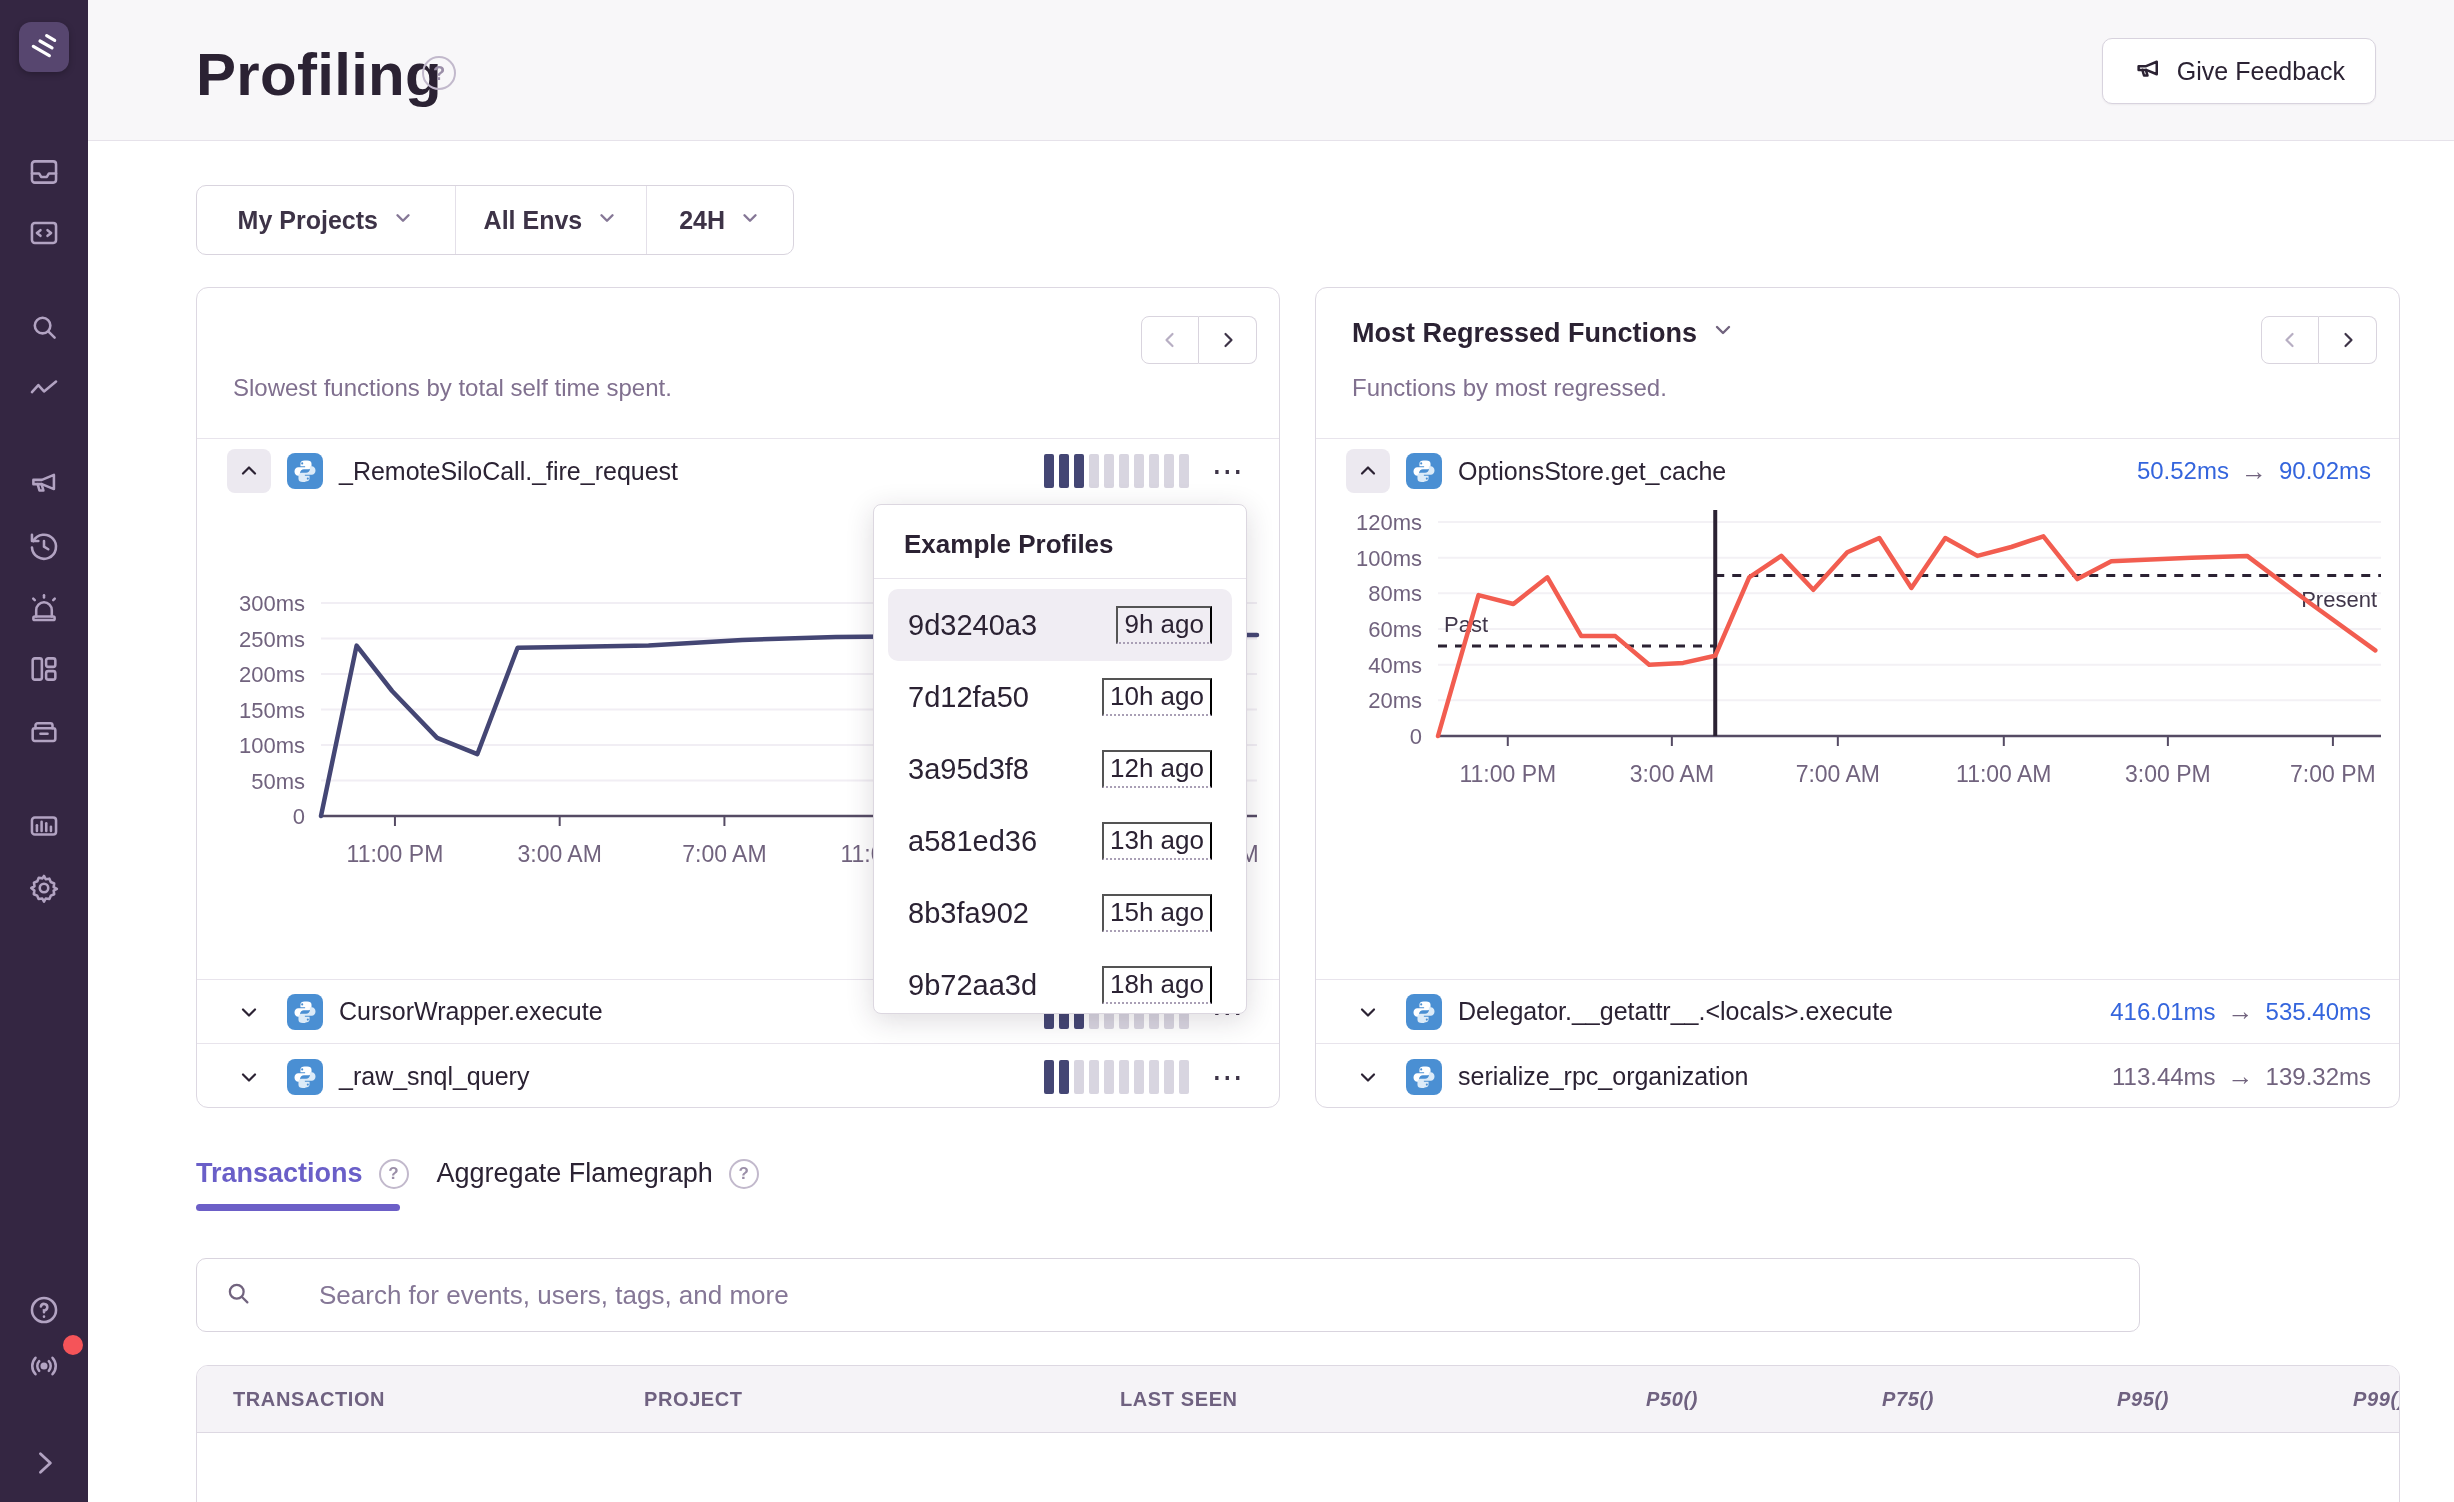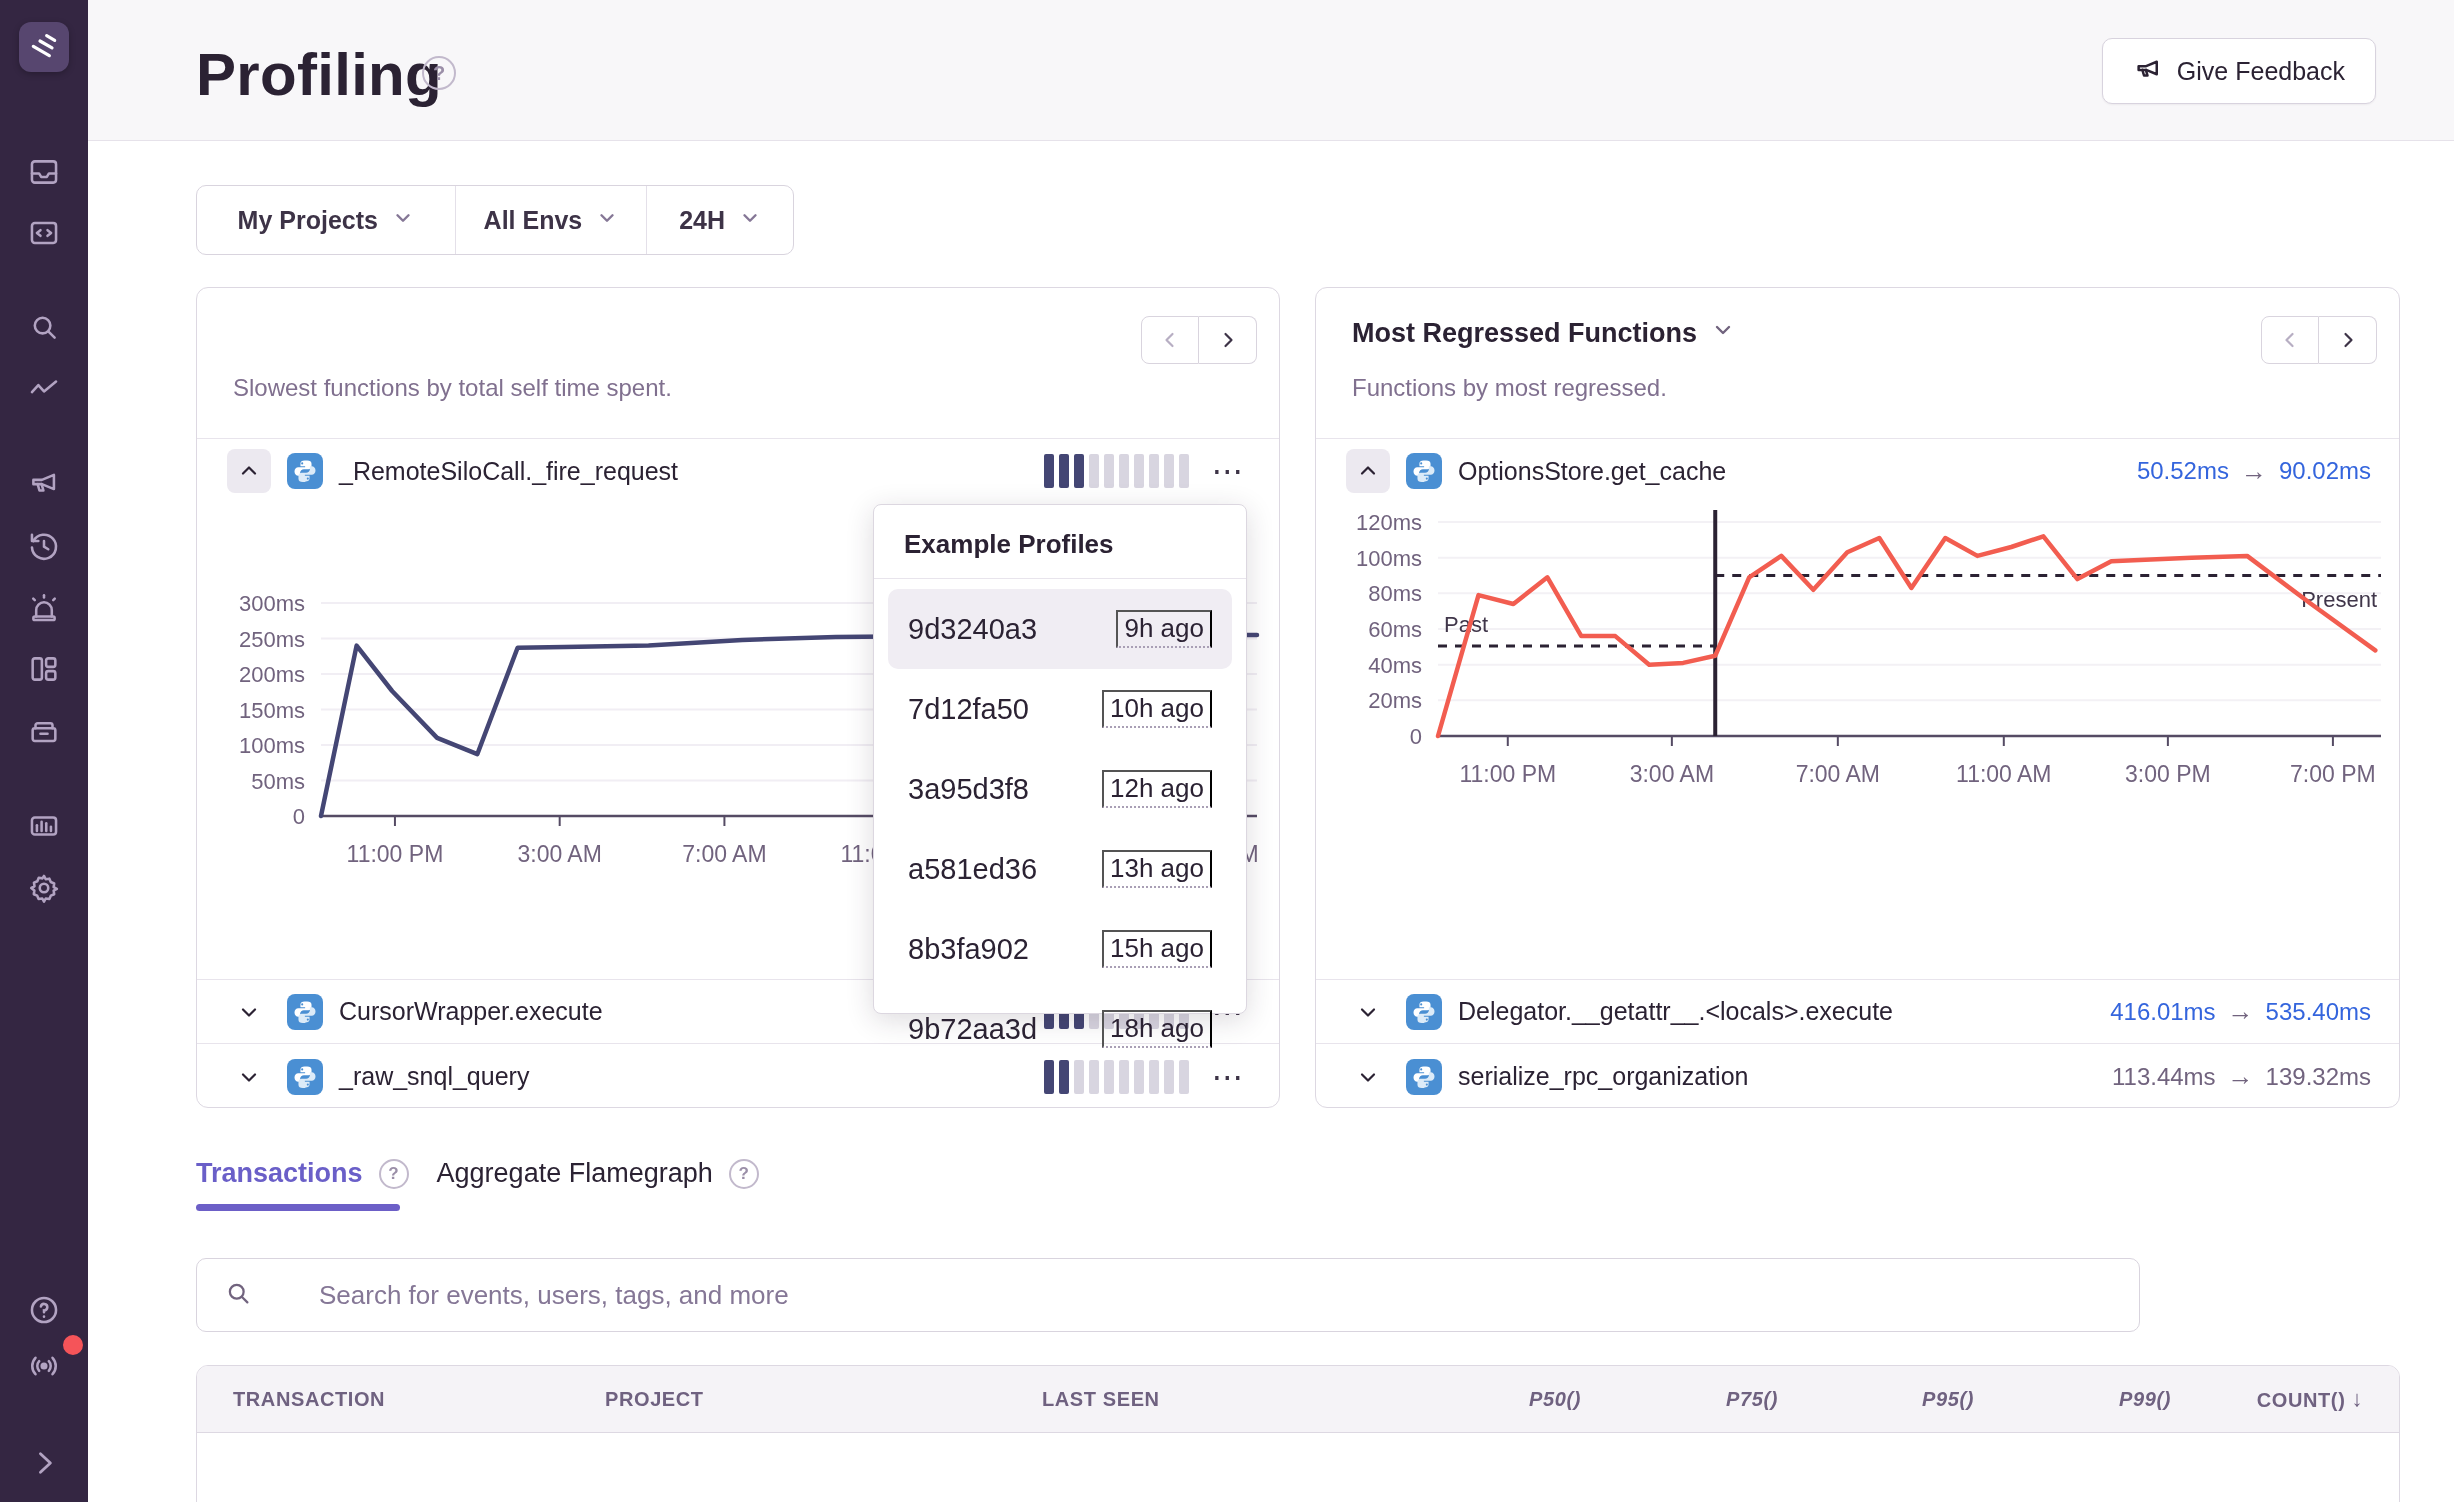"9d3240a3" .pop-row { height: 80px -> 72px }
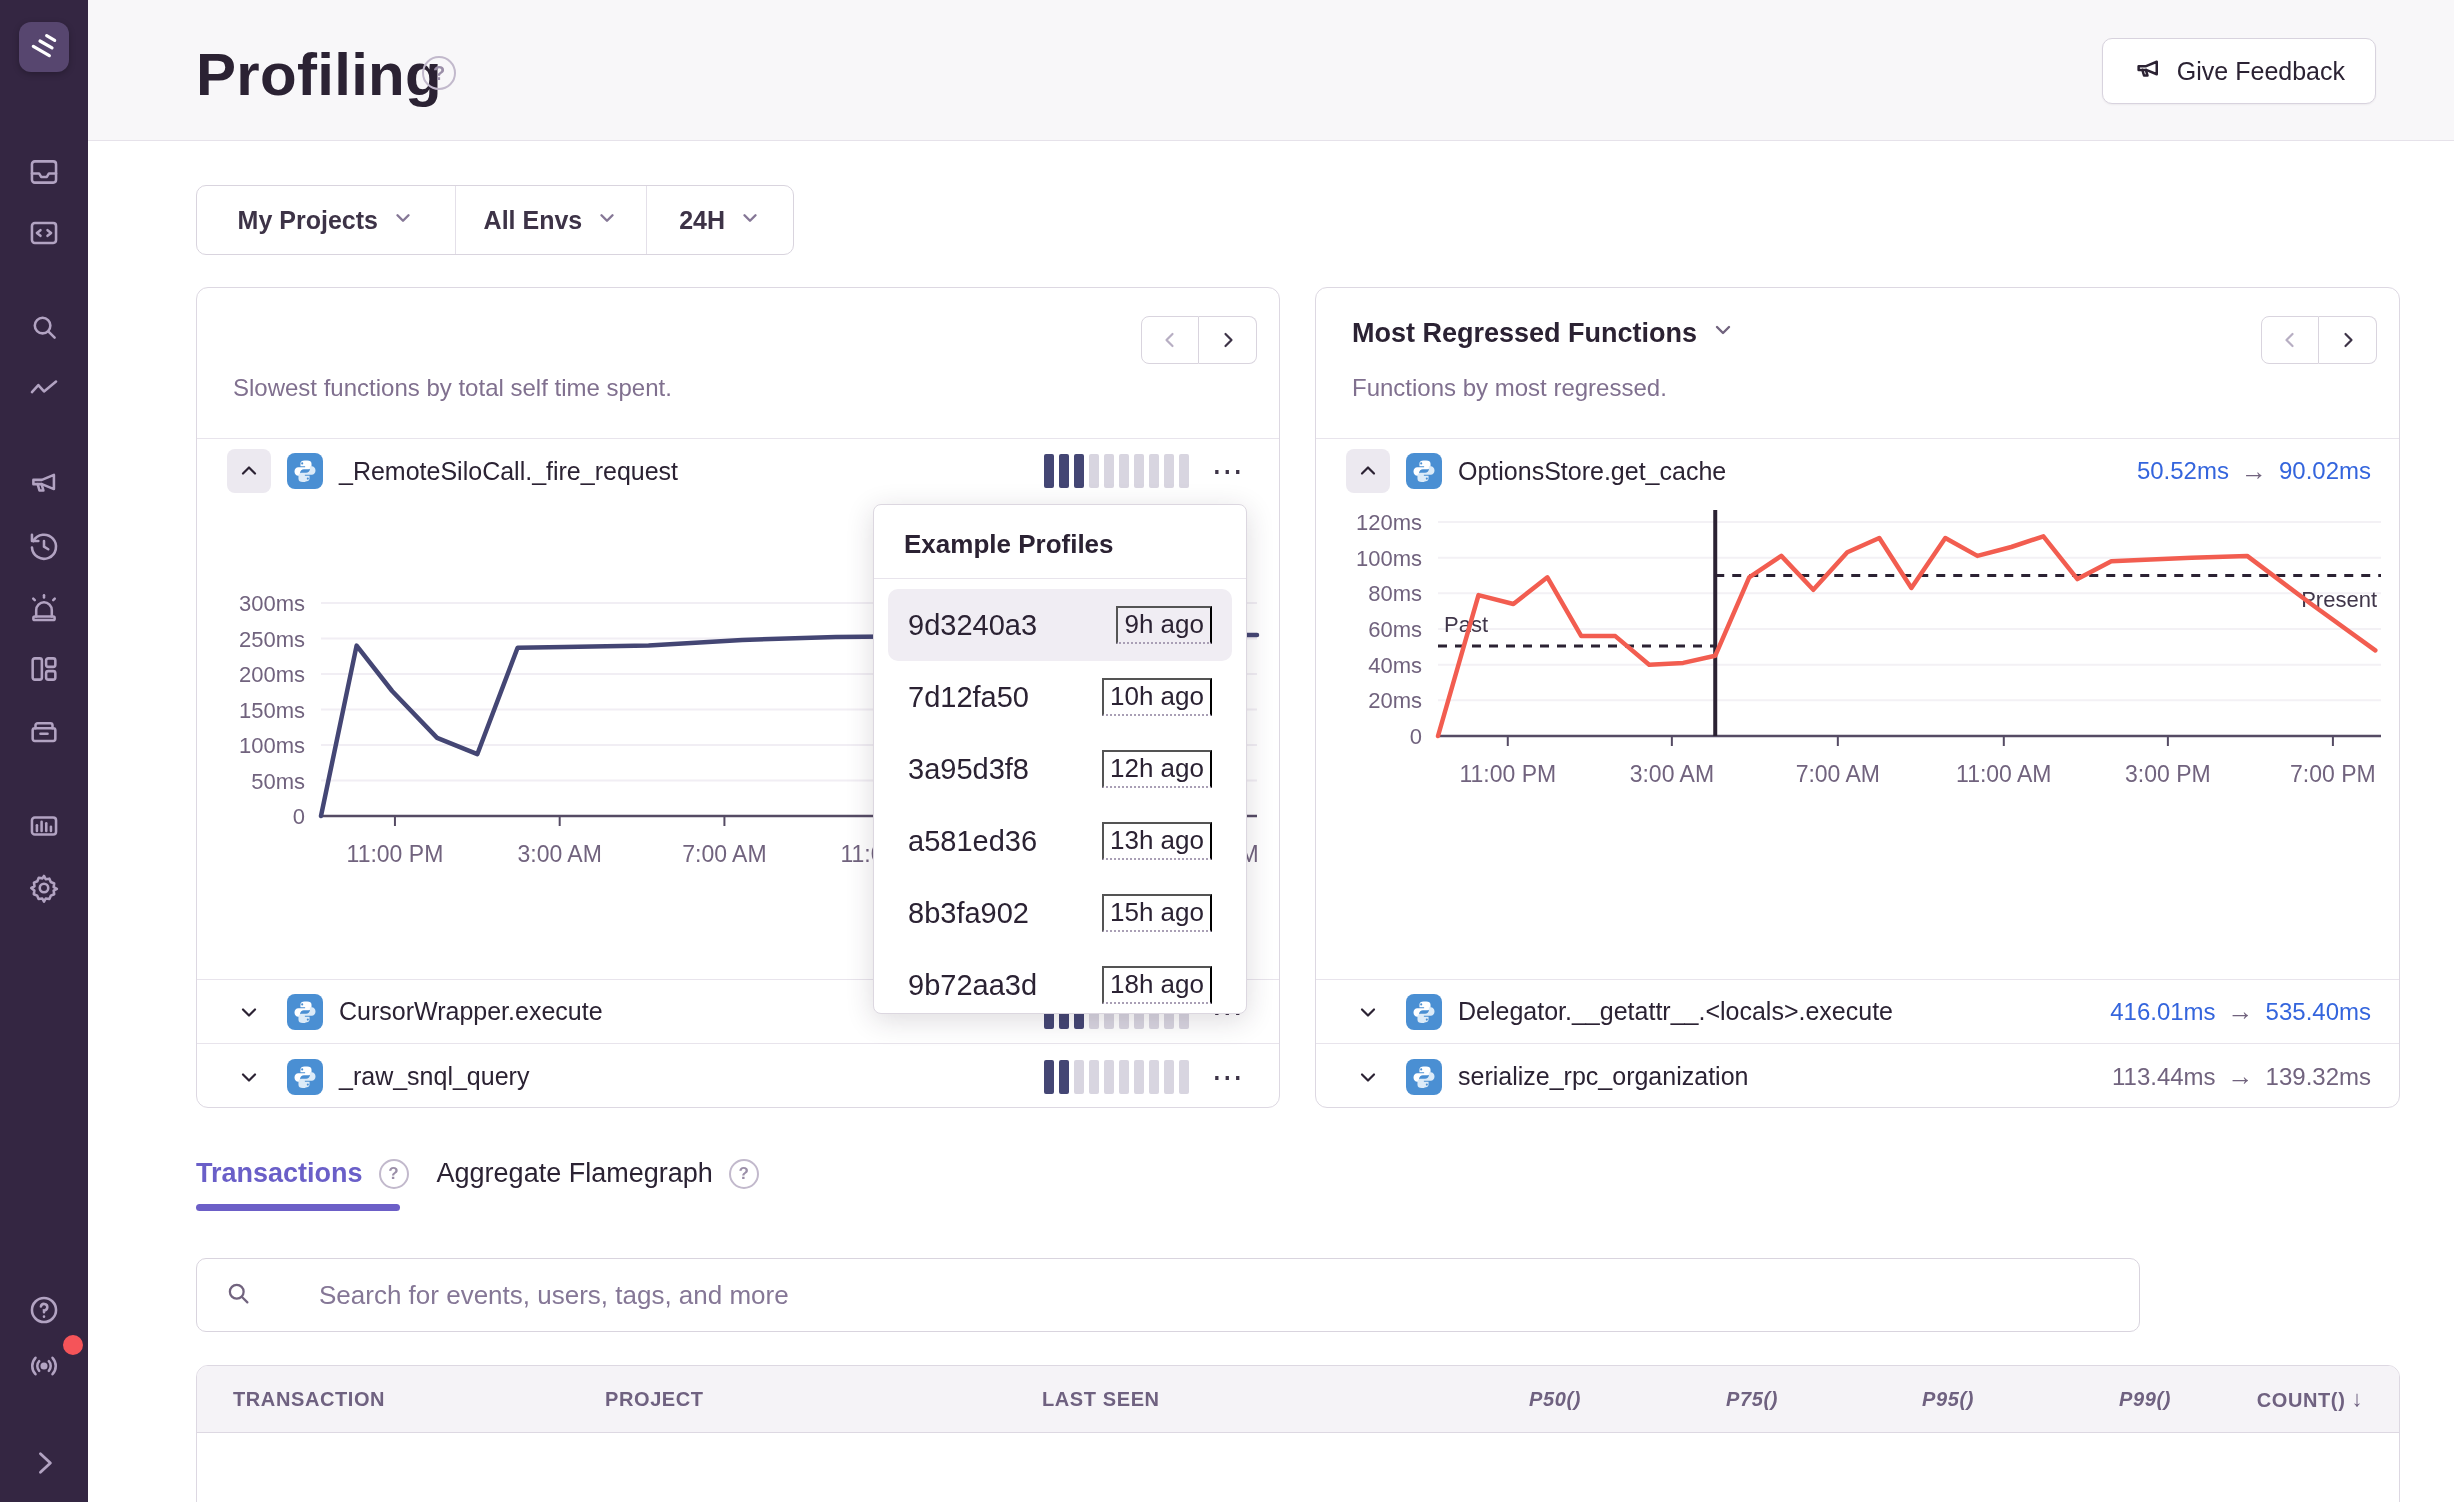"TRANSACTION" .tbl-head { gap: none -> 39px }
